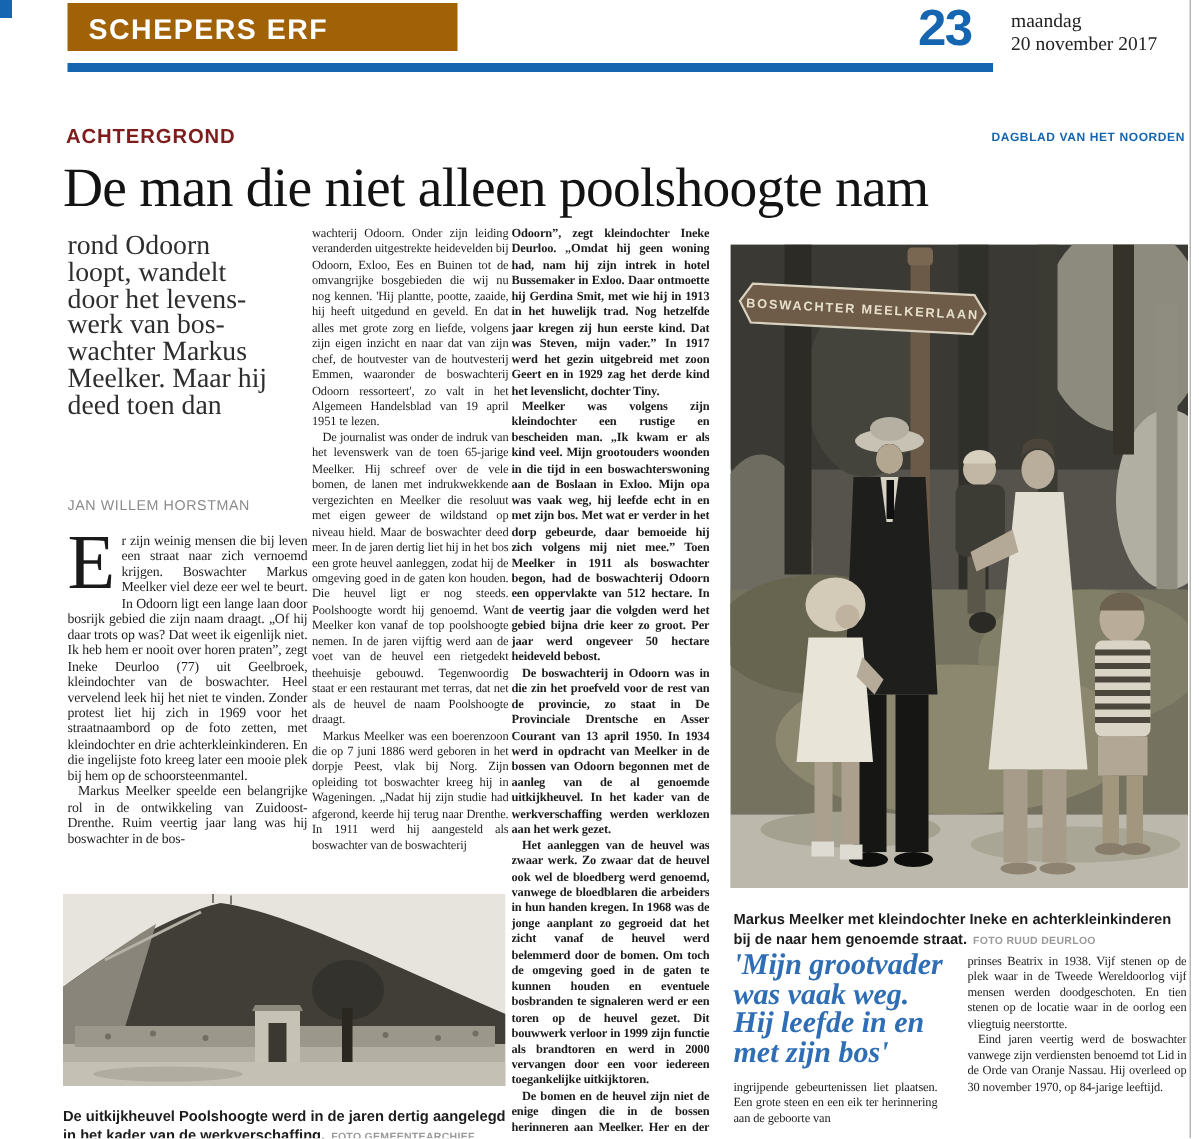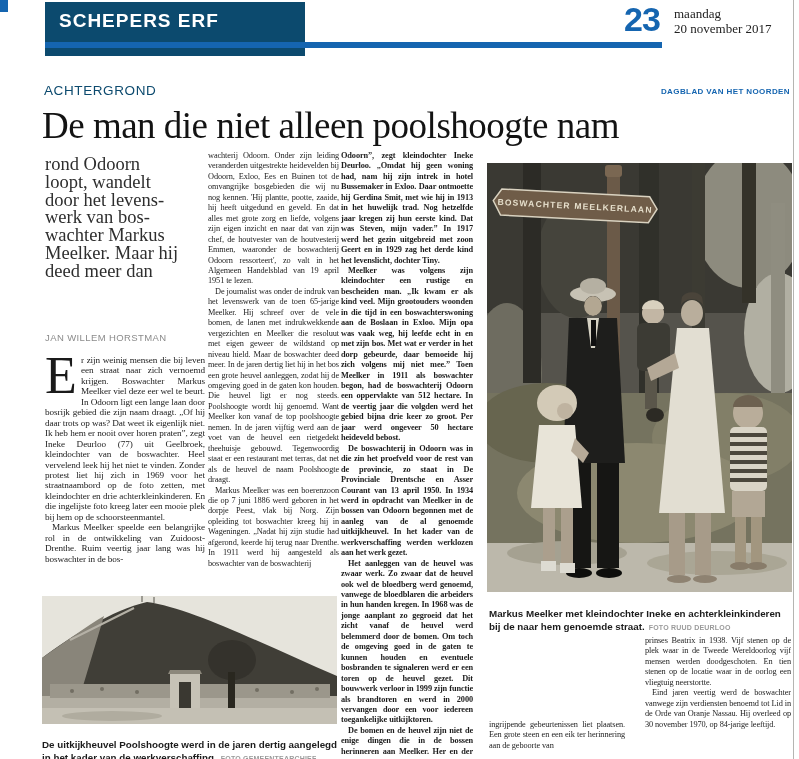"SCHEPERS ERF" .section-box { background: #0c4a6e -> #a16207; height: 54px -> 32px }
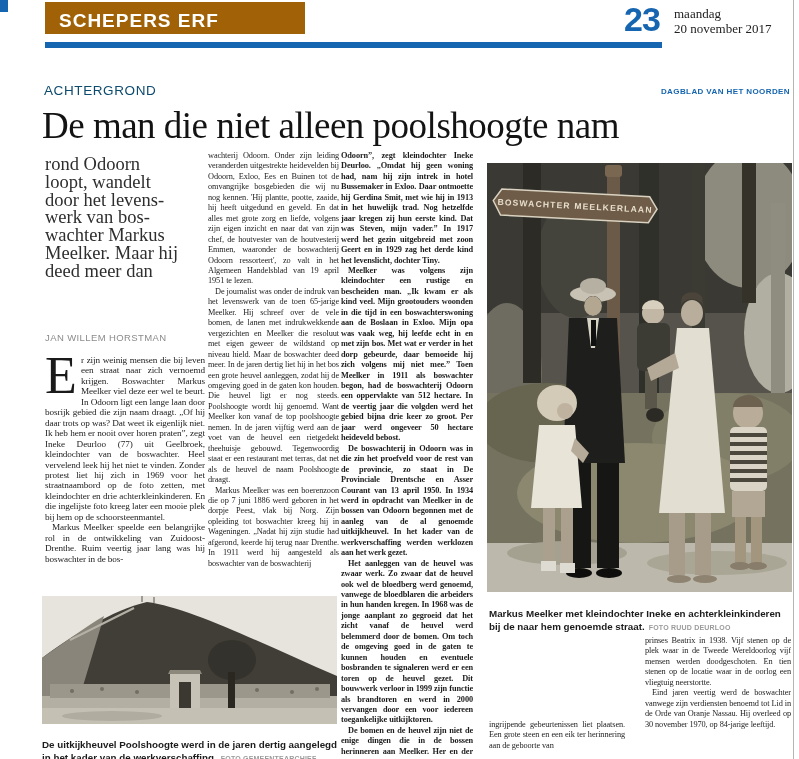"23" .page-number { text-align: center -> none }
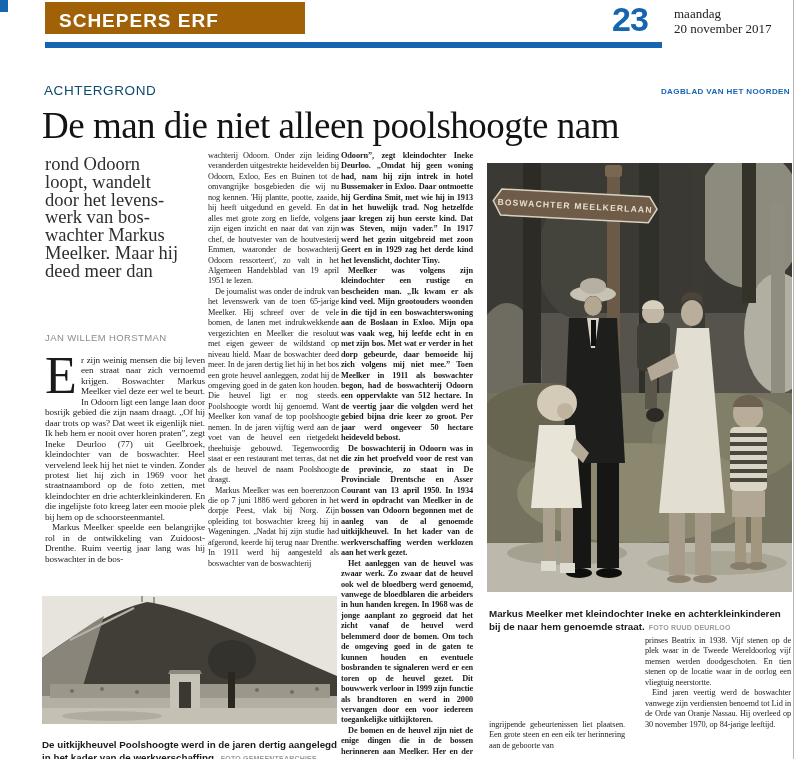"ACHTERGROND" .kicker { color: #0c4a6e -> #7f1d1d; font-weight: normal -> bold }
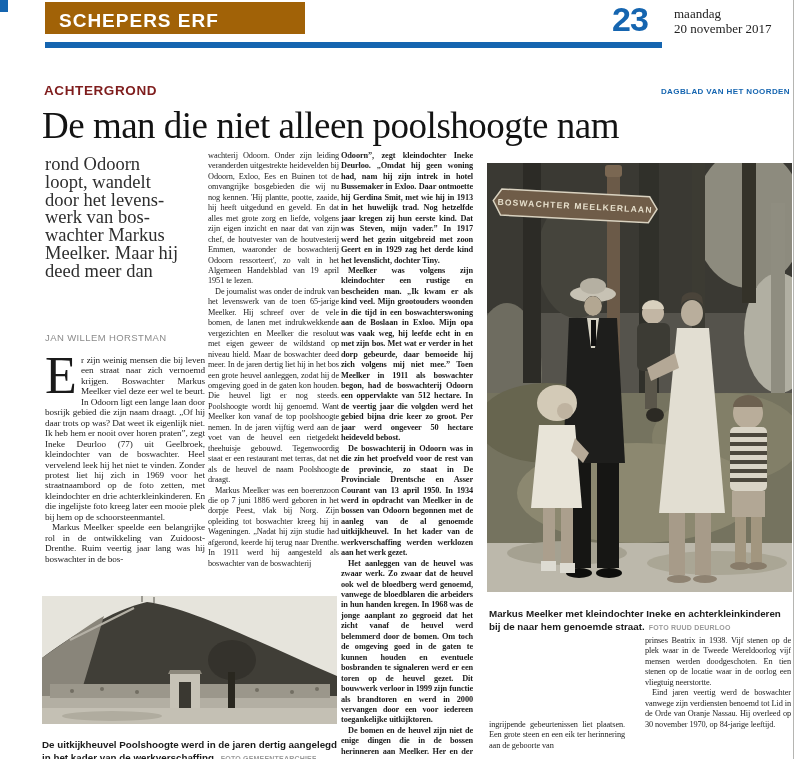"deed meer dan" div { text: meer -> toen }
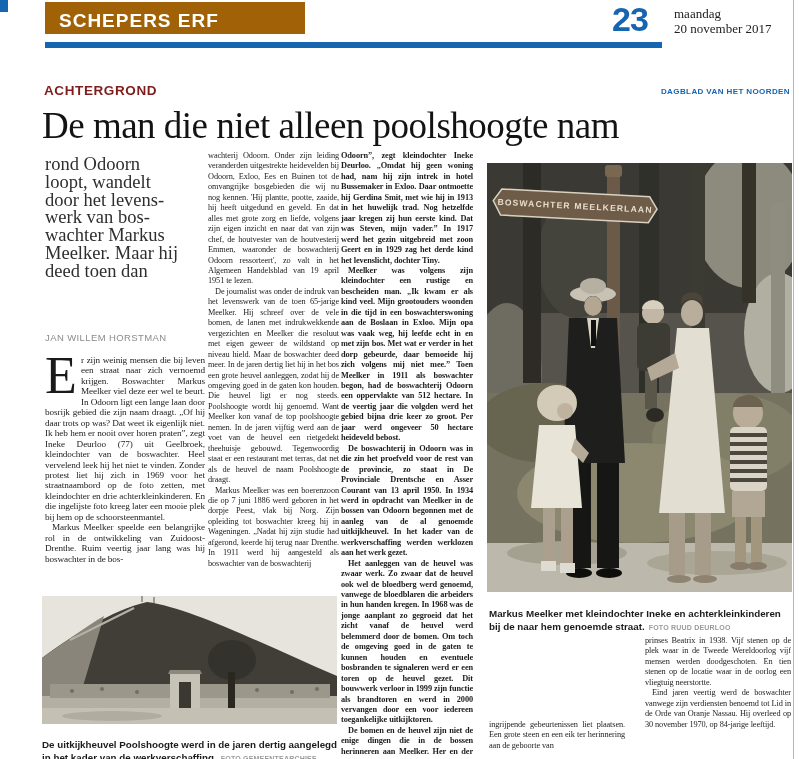"'Mijn grootvader" div.abs { html: none -> <div> <div>'Mijn grootvader</div> <div>was vaak weg.</div> <div>Hij leefde in en</div> <div>met zijn bos'</div> </div> }
